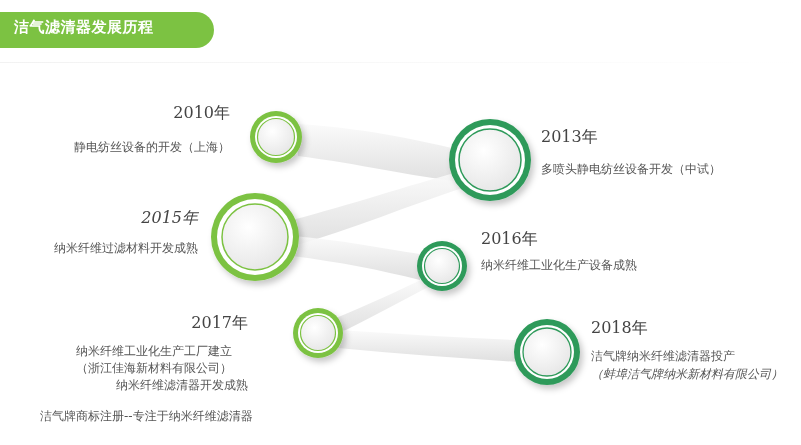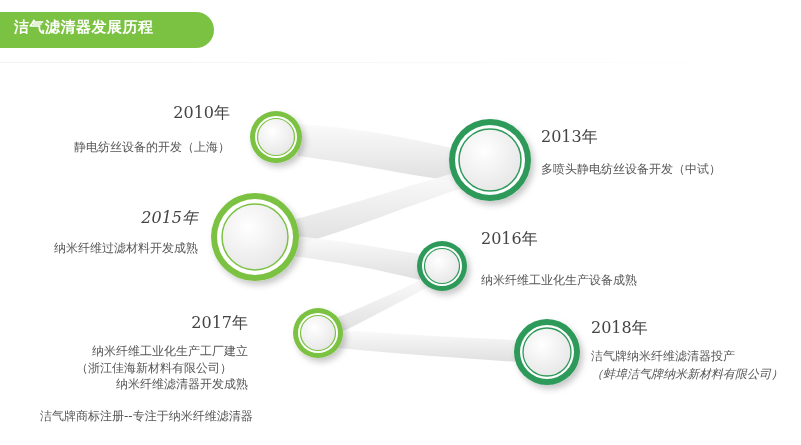"纳米纤维工业化生产设备成熟" div.desc { top: 272px -> 257px }
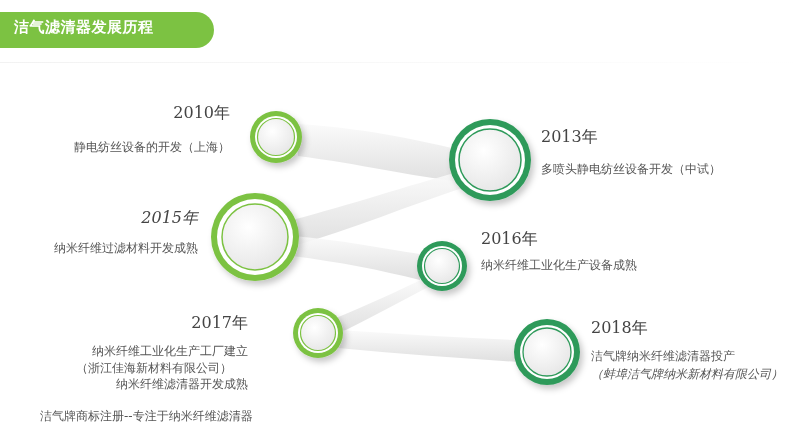"纳米纤维工业化生产工厂建立" div.desc { left: 40px -> 24px }
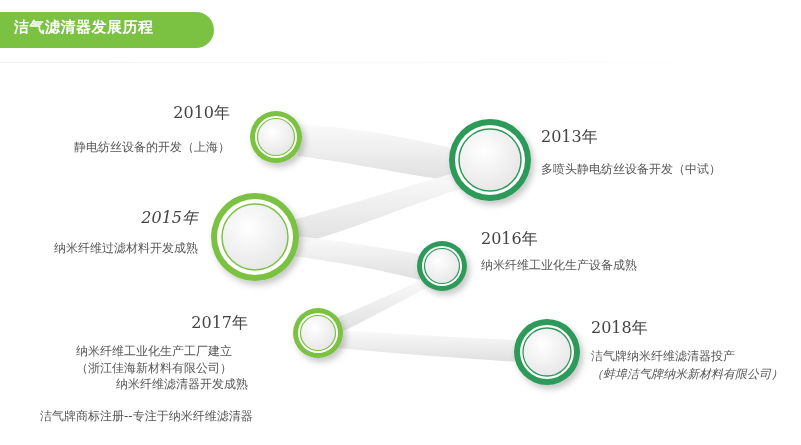"纳米纤维滤清器开发成熟" div.desc { font-family: Liberation Mono, monospace -> none }
